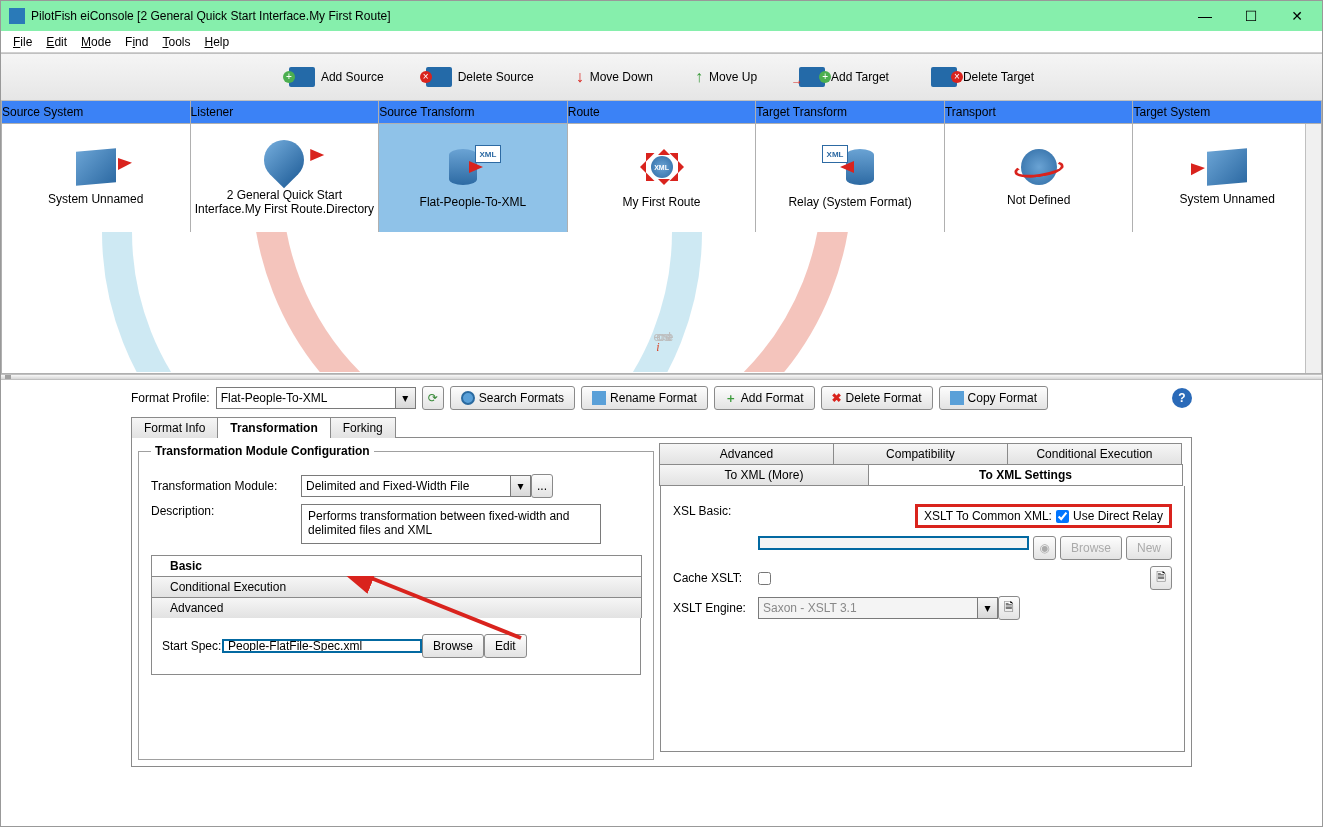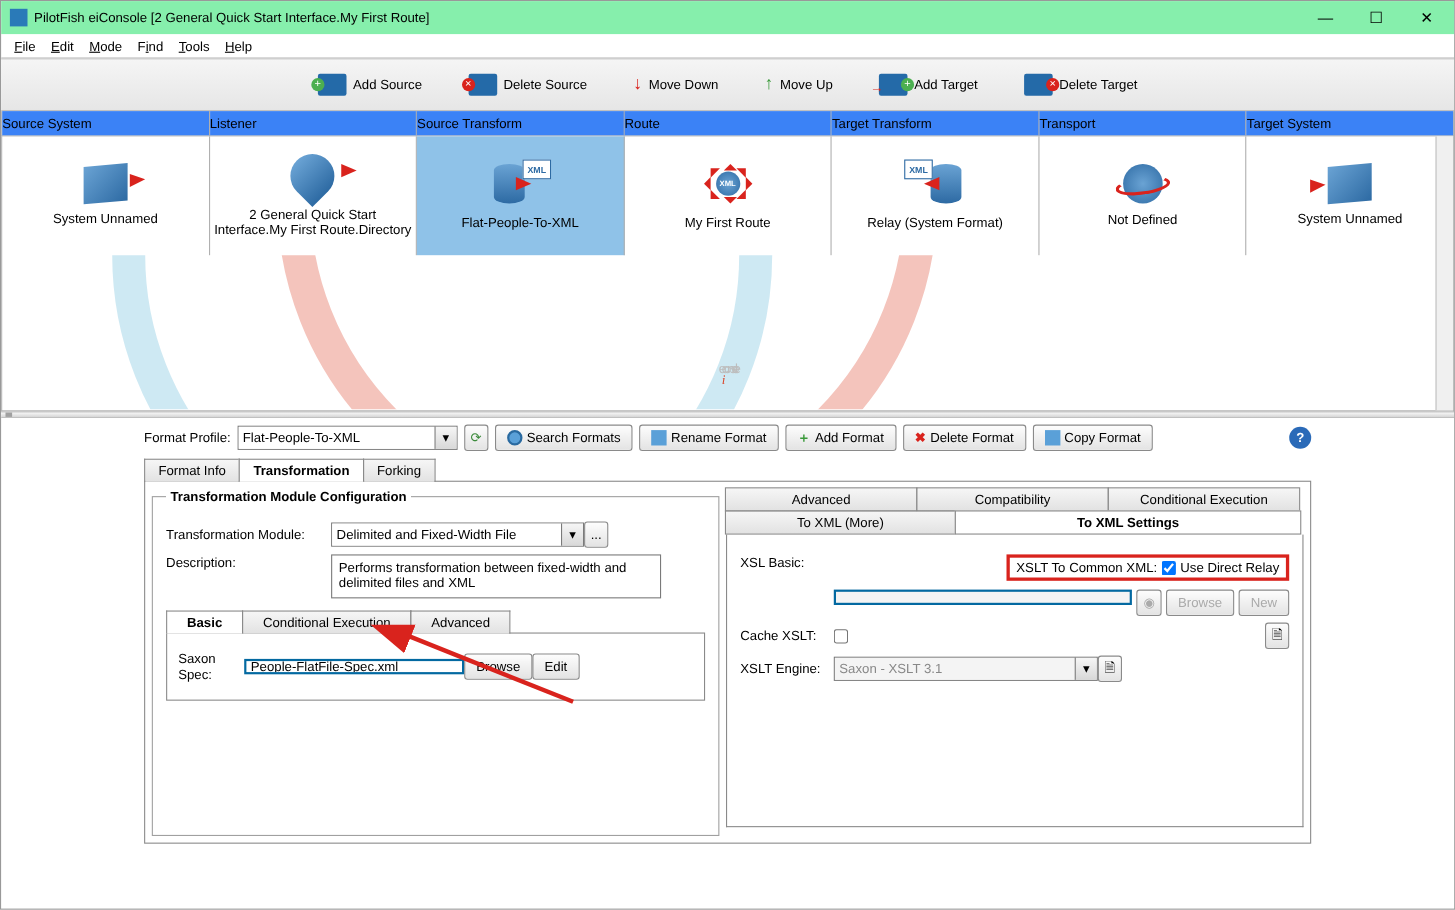"Basic" .subtabs { flex-direction: none -> column }
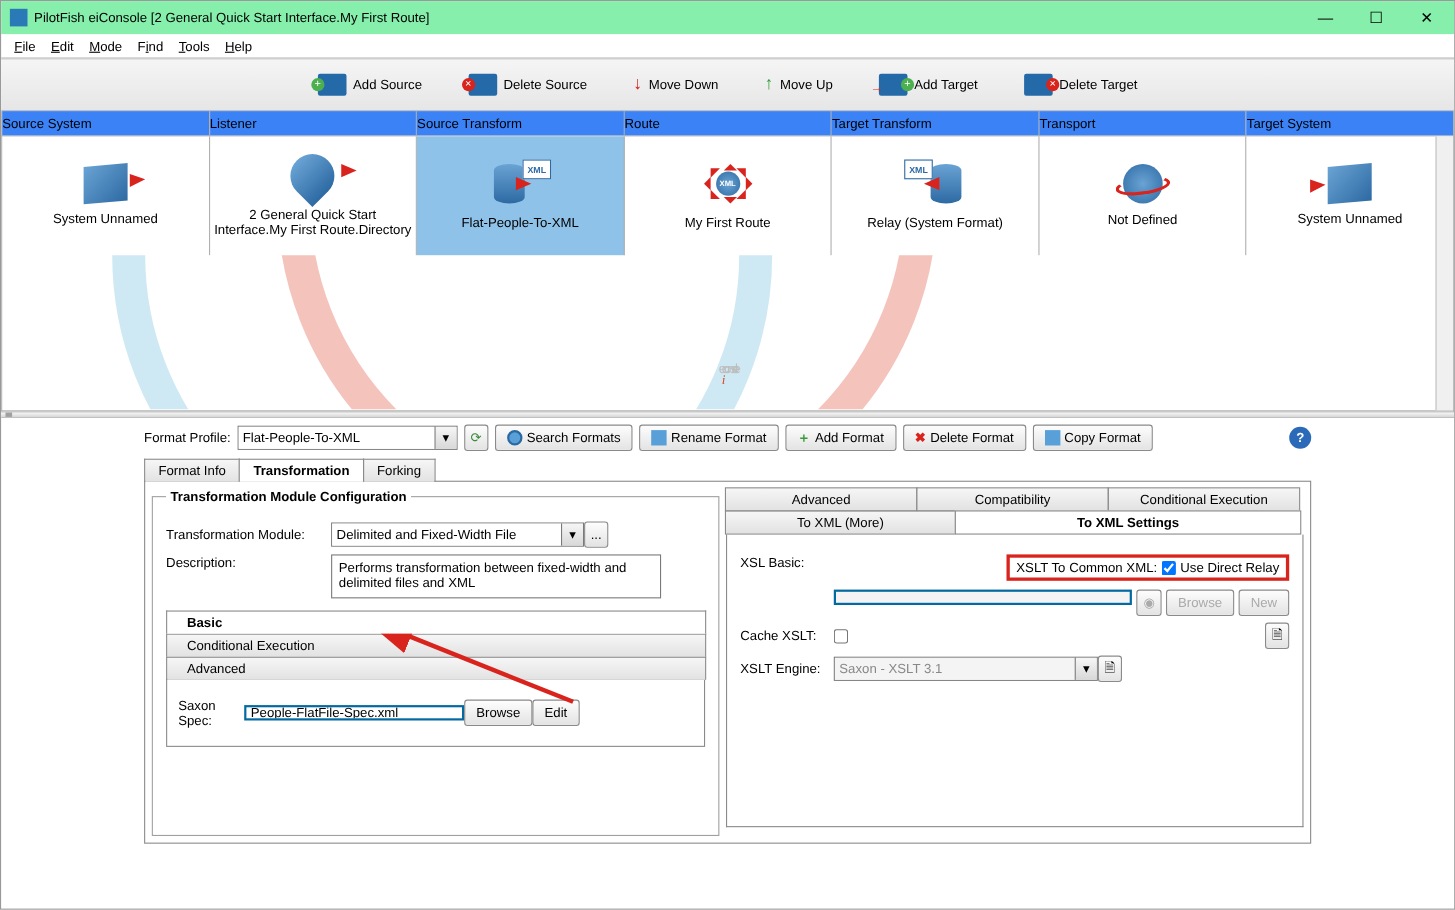"Saxon Spec:" div { text: Saxon -> Start }
